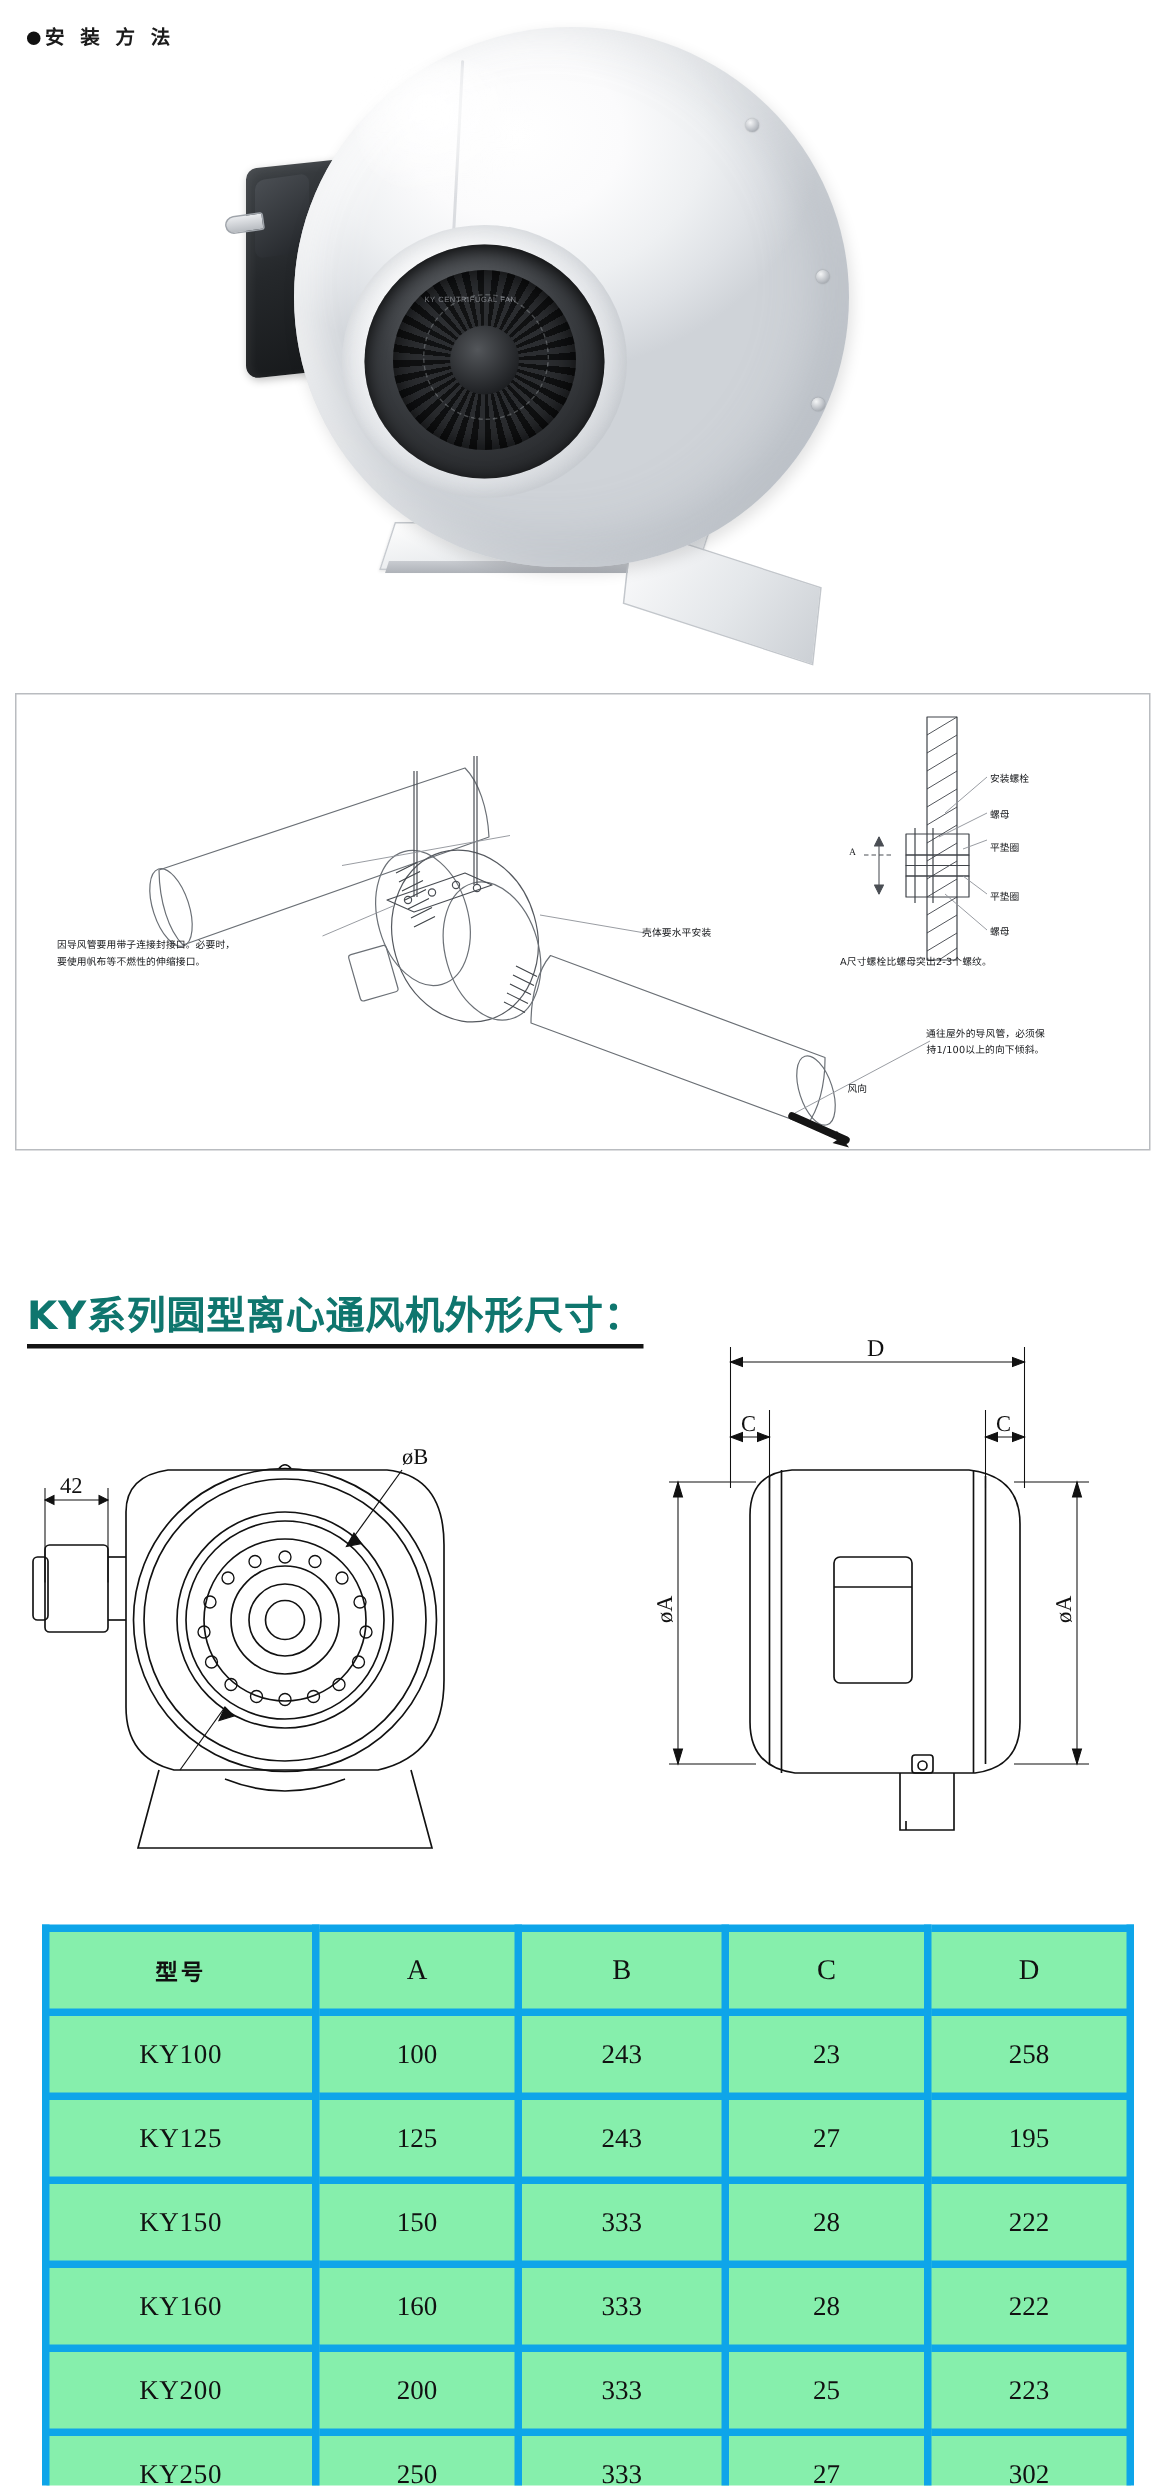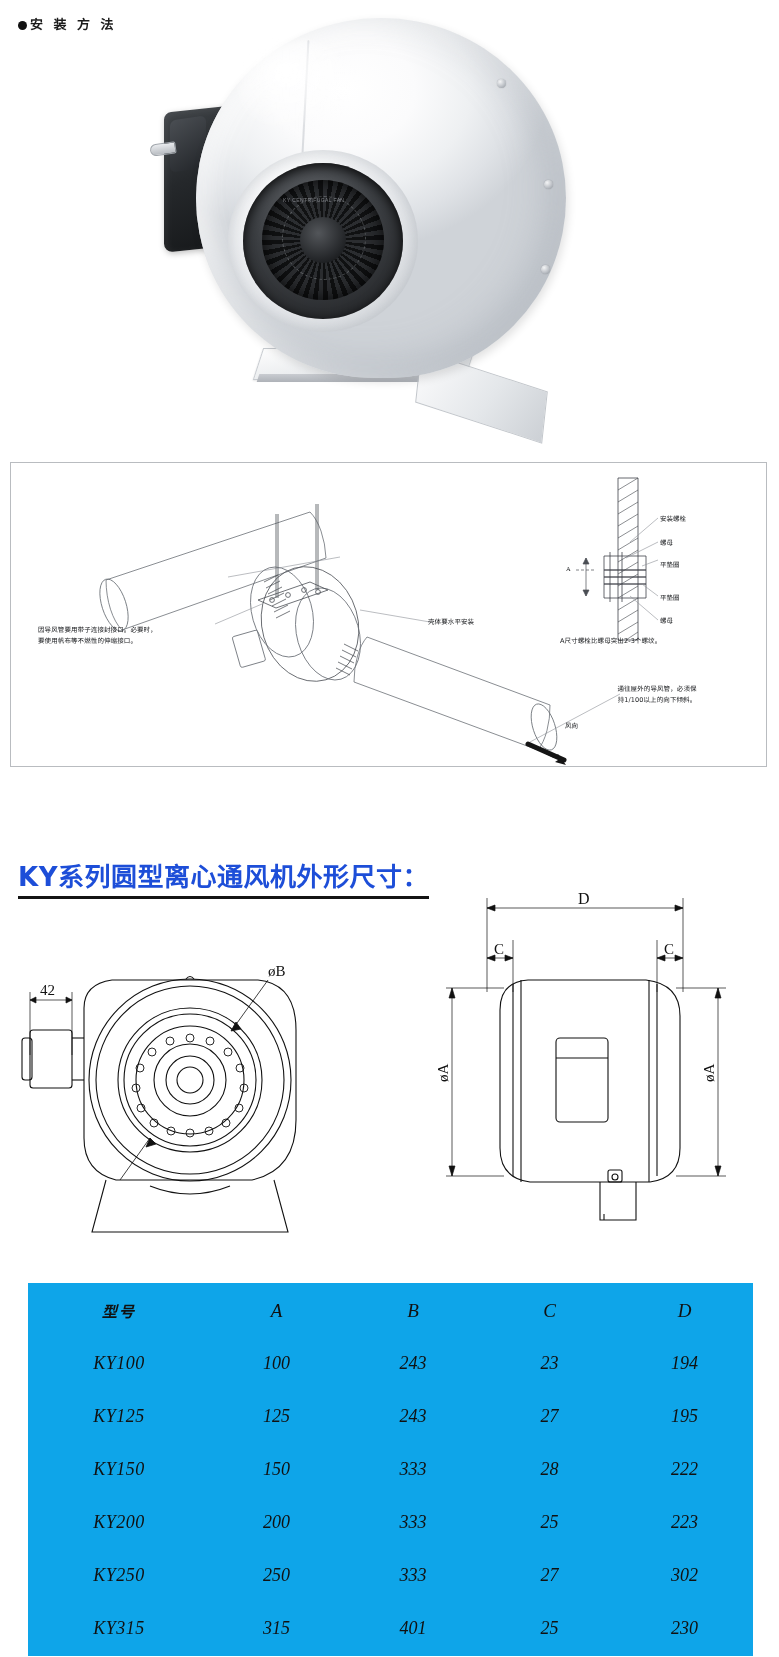"KY系列圆型离心通风机外形尺寸：" .dim-heading { color: #1d4ed8 -> #0f766e }
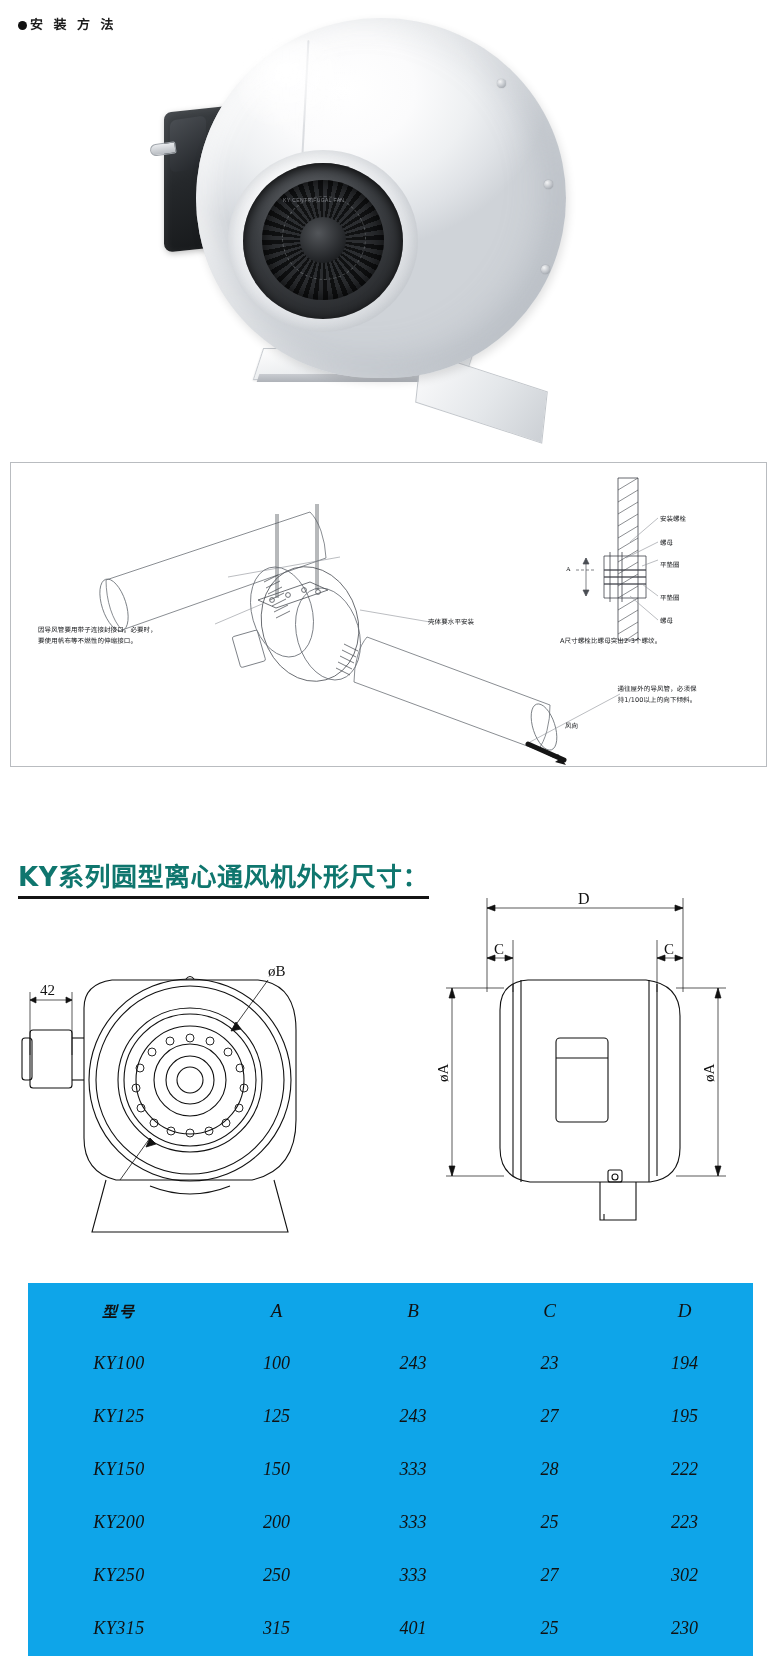"型号" table.spec th, table.spec td { background: #0ea5e9 -> #86efac; border: 2px solid #0ea5e9 -> 5px solid #0ea5e9; font-style: italic -> none }
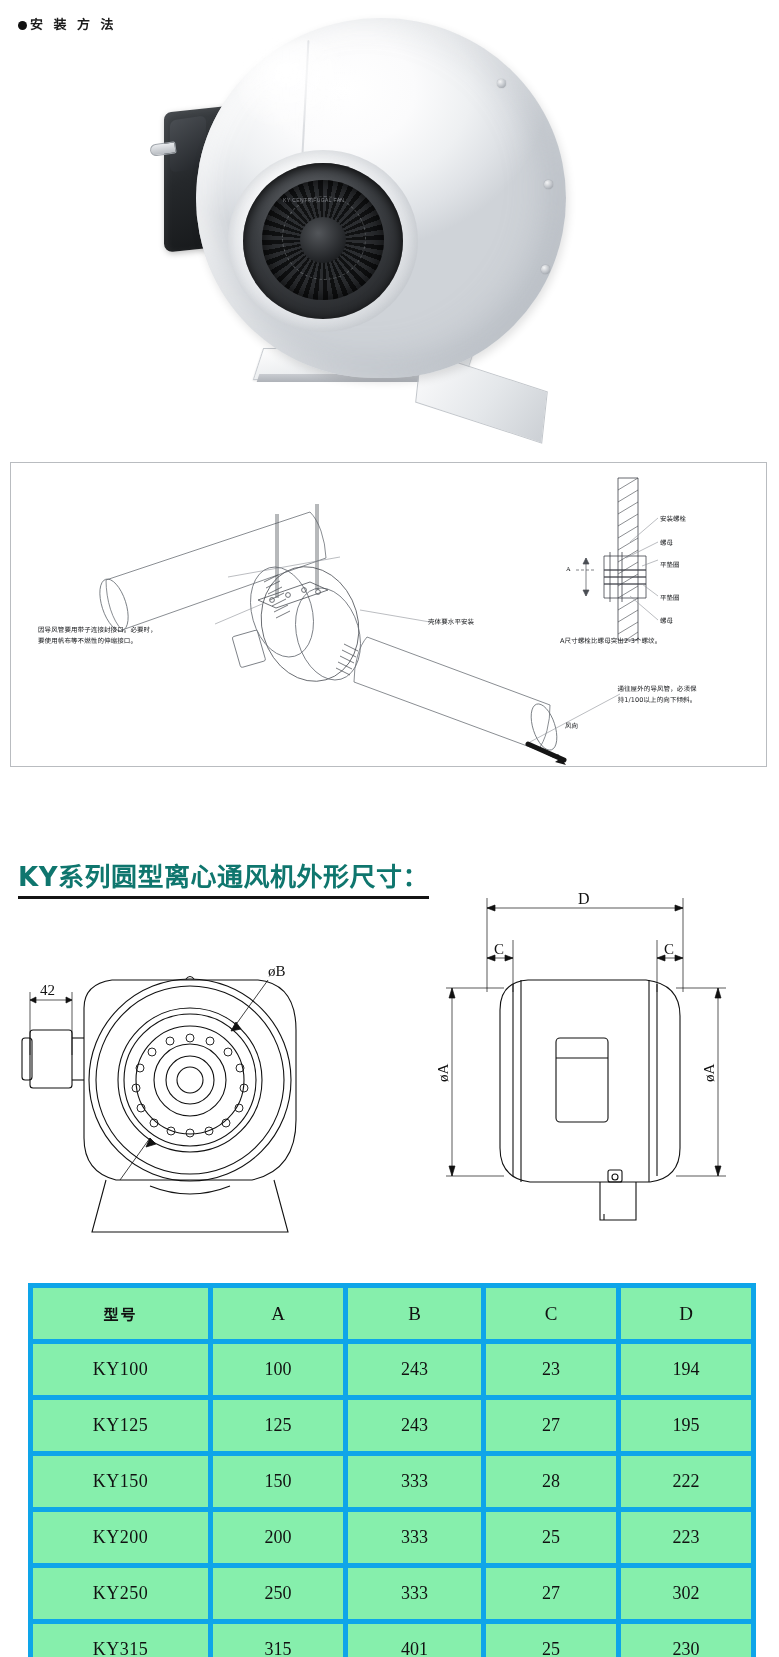"194" td { text: 194 -> 258 }
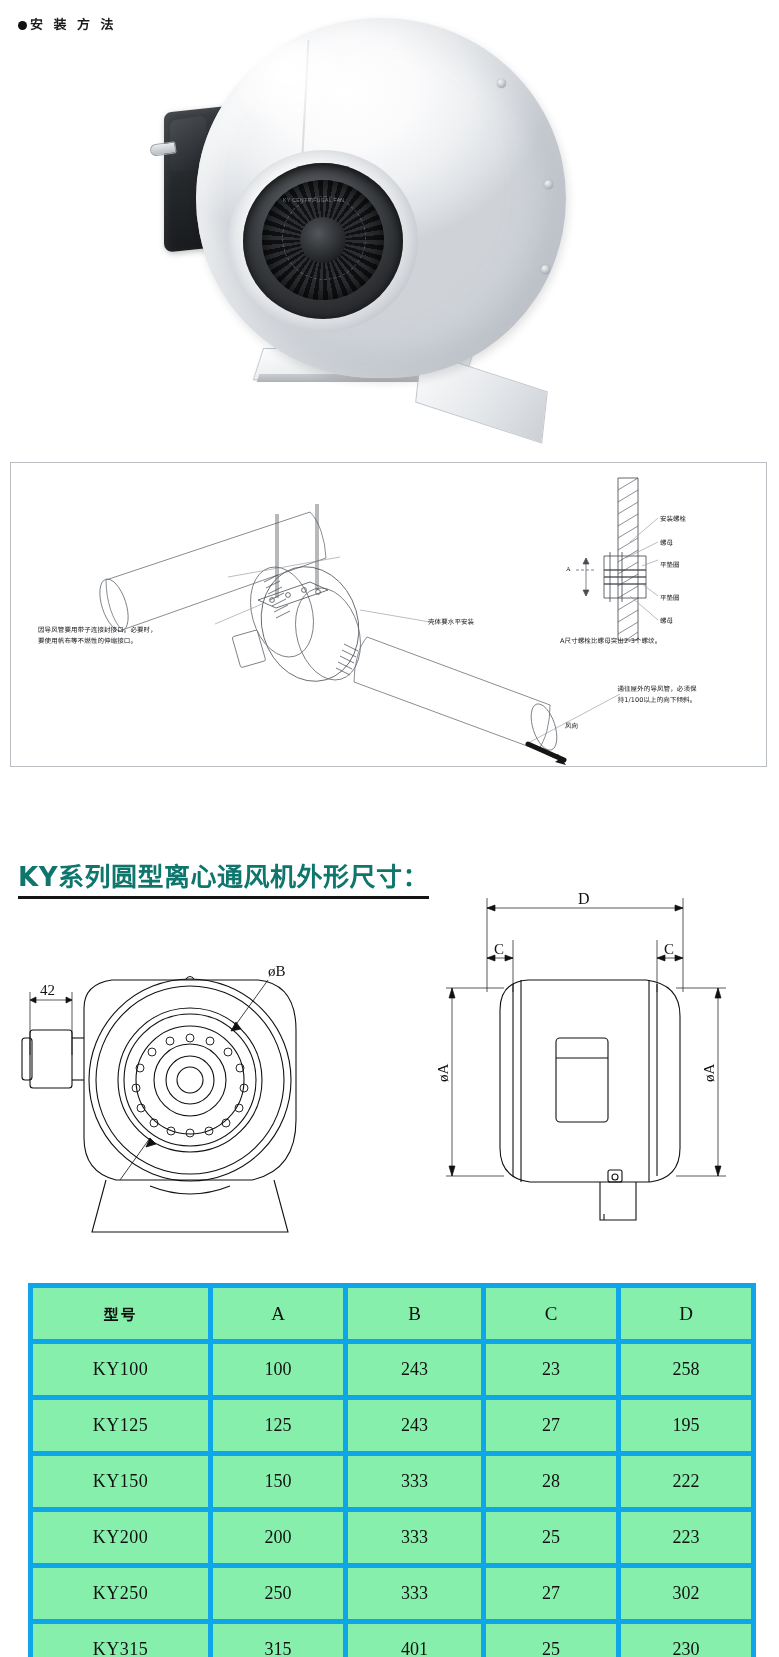"KY160" tr { html: none -> <tr> <td>KY160</td> <td>160</td> <td>333</td> <td>28</td> <td>222</td> </tr> }
